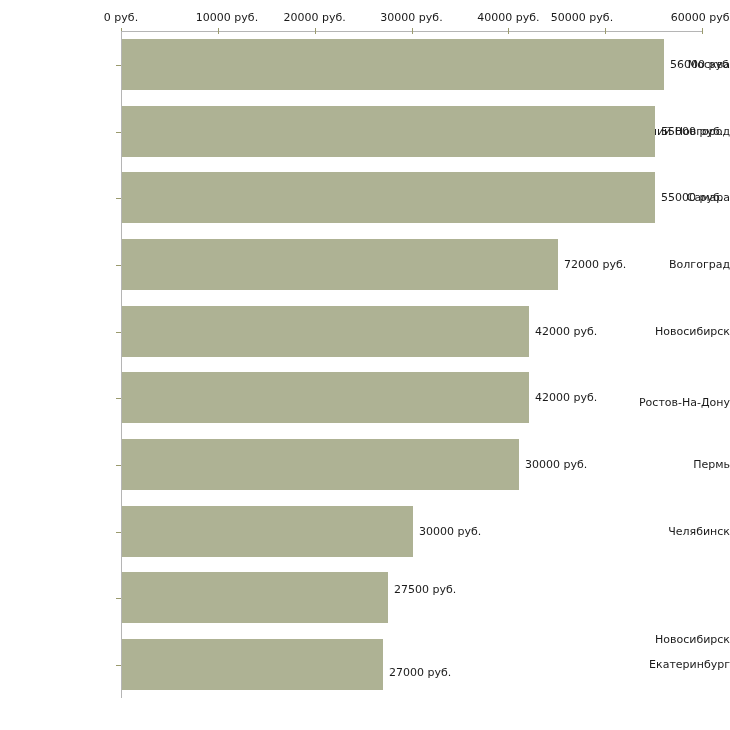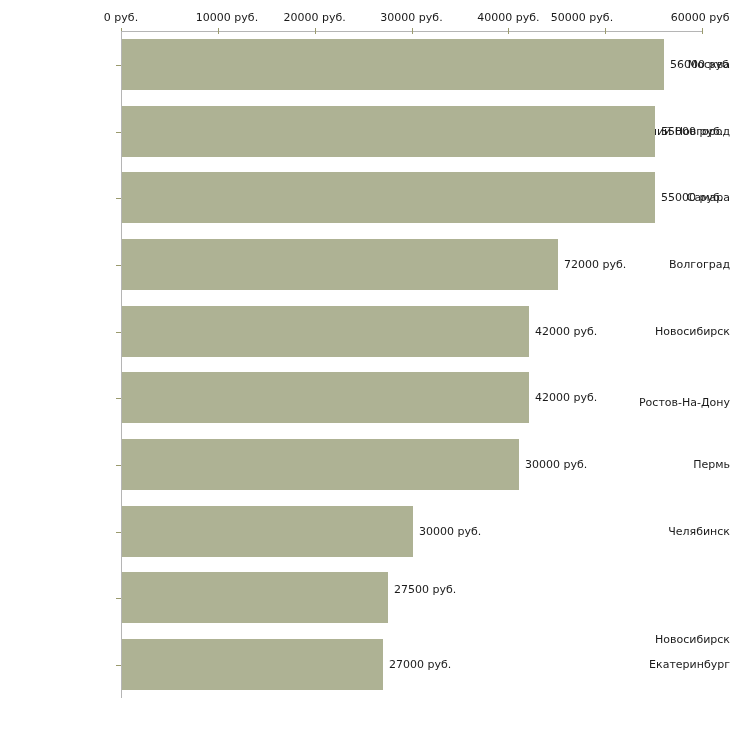"27000 руб." div.bar-value-label { top: 20px -> 28px }
